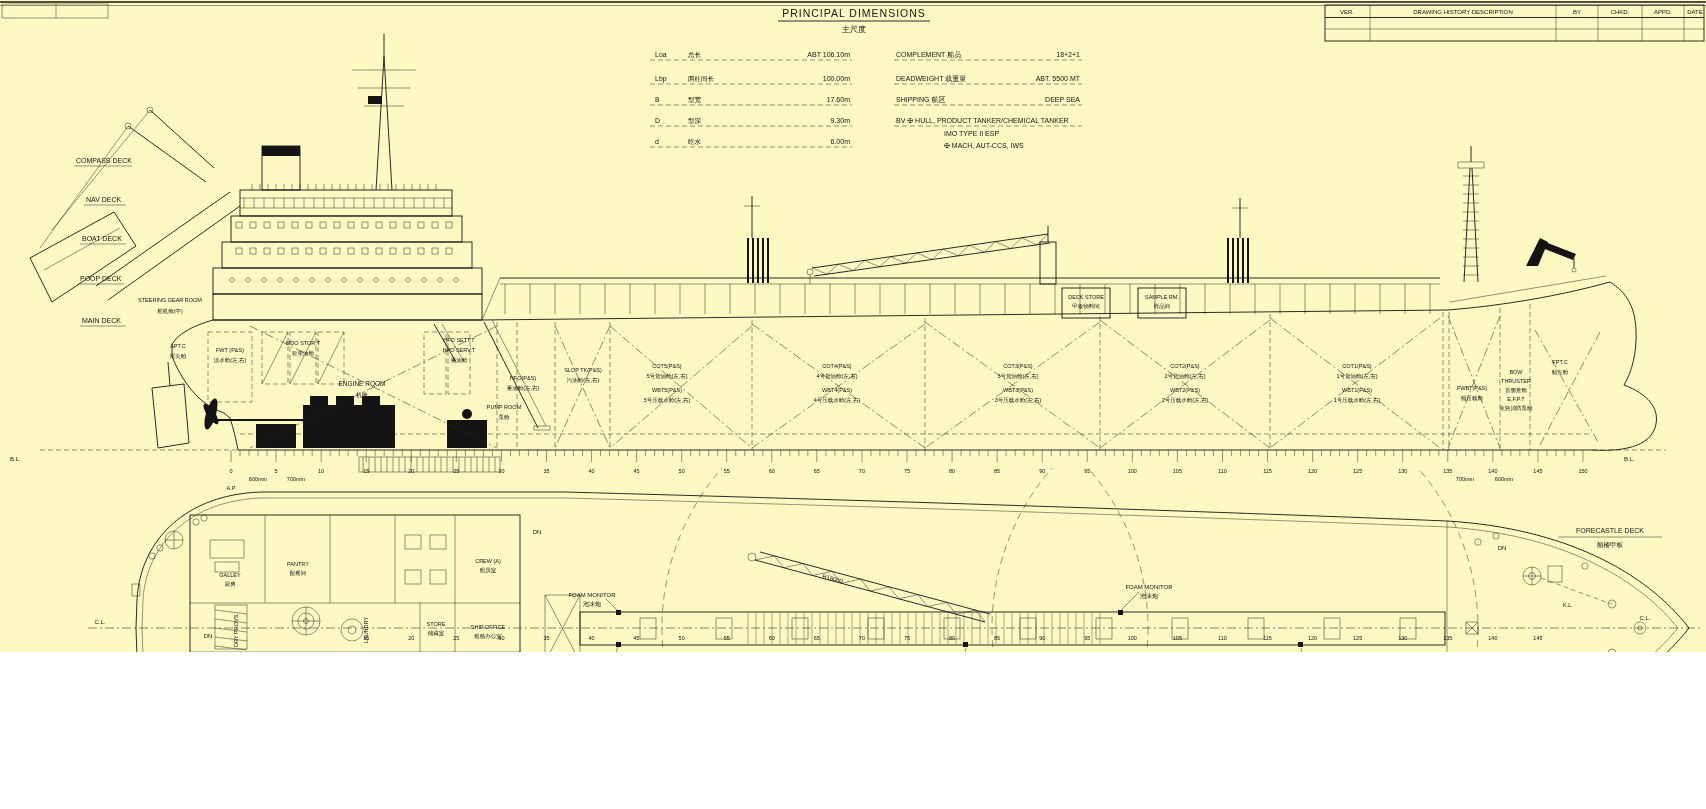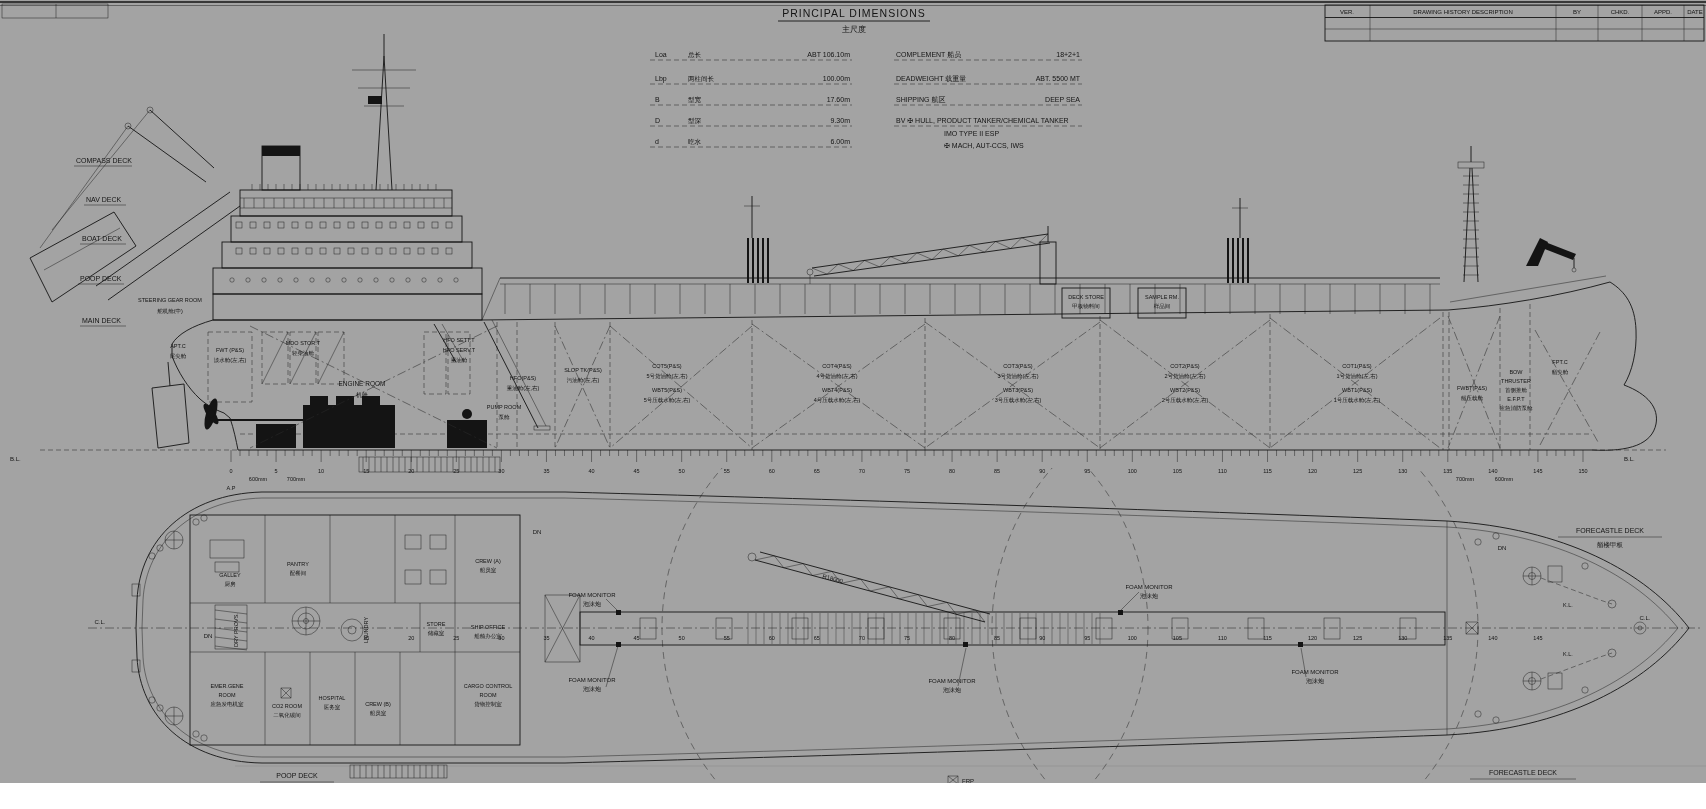"PRINCIPAL DIMENSIONS" .page { background: #a3a3a3 -> #fef9c3; height: 783px -> 652px }
